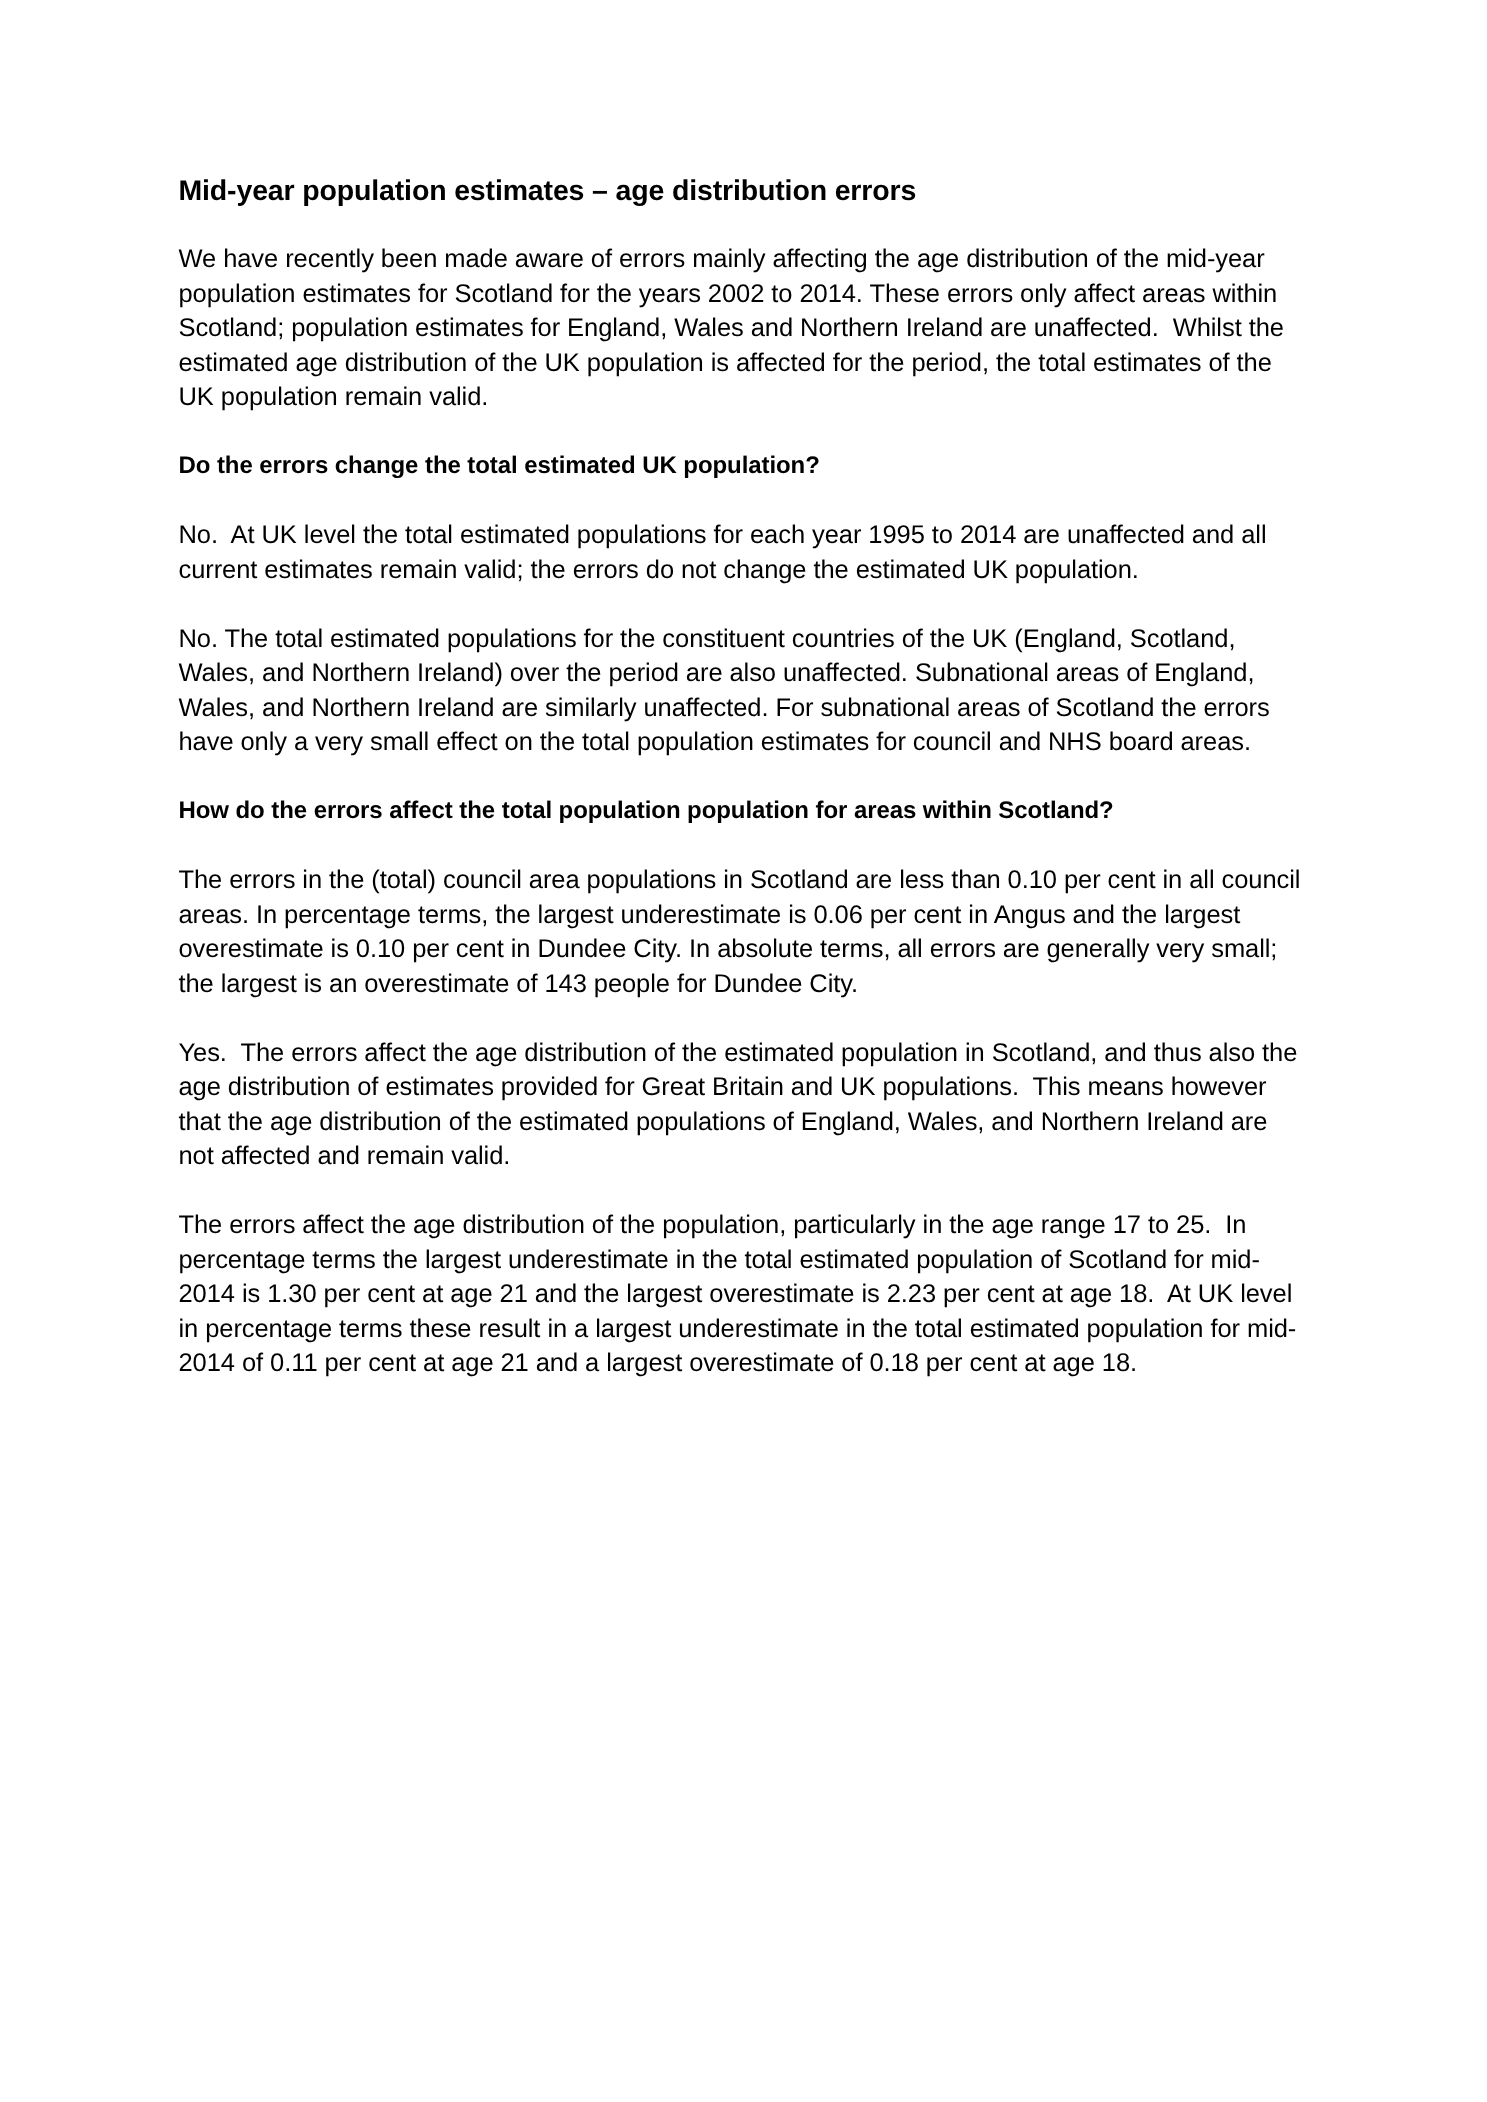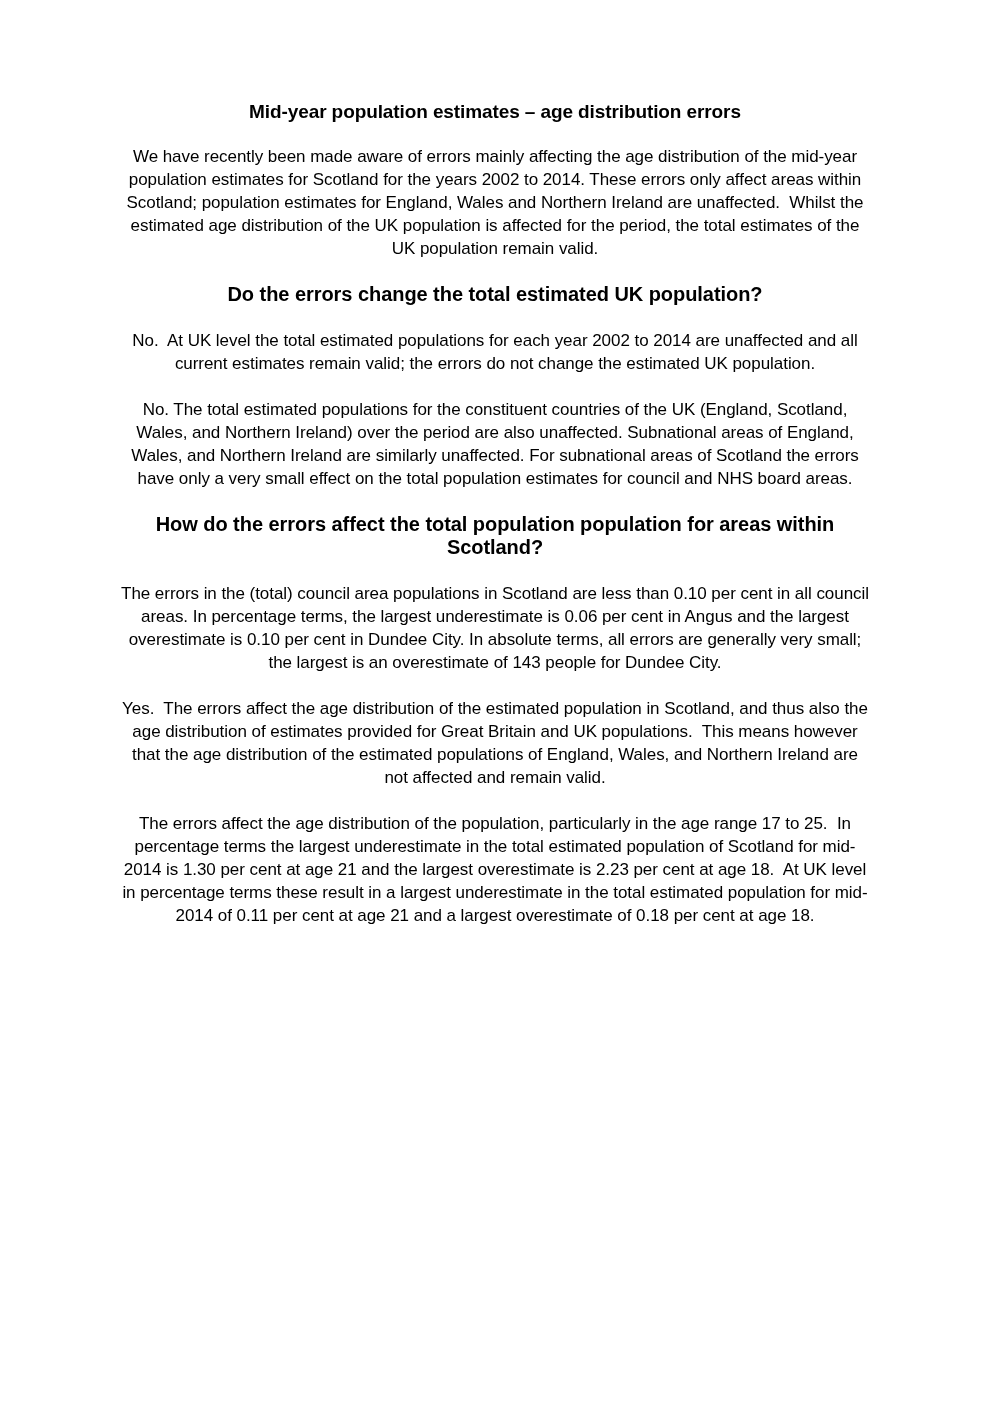"Mid-year population estimates – age" .content { text-align: center -> none; top: 100px -> 116px }
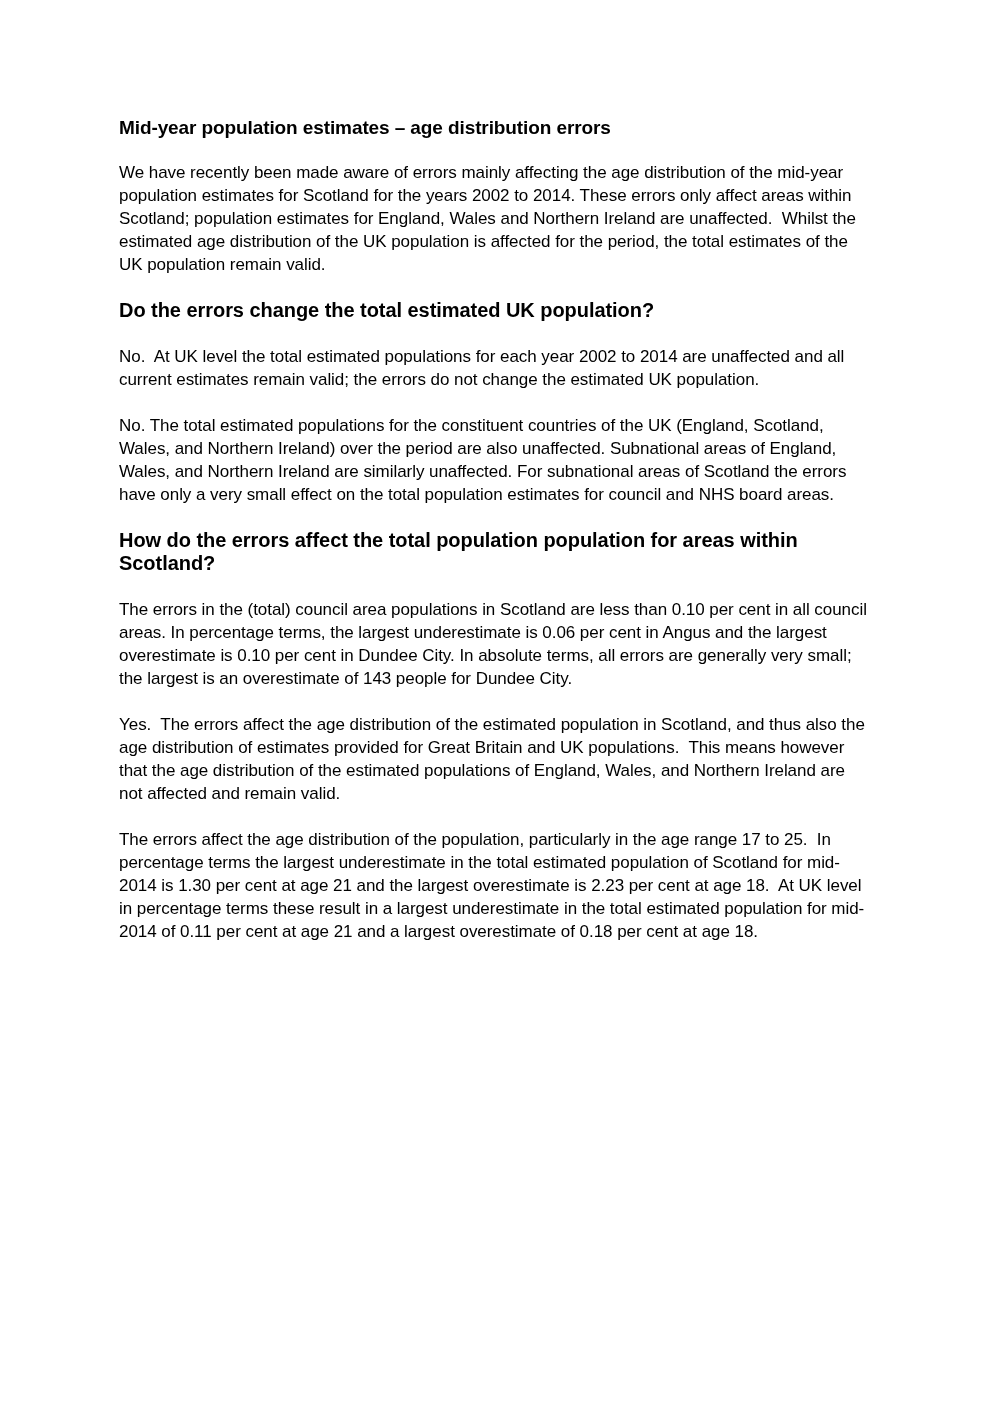"Do the errors change the" .q-heading { font-size: 20px -> 16px }
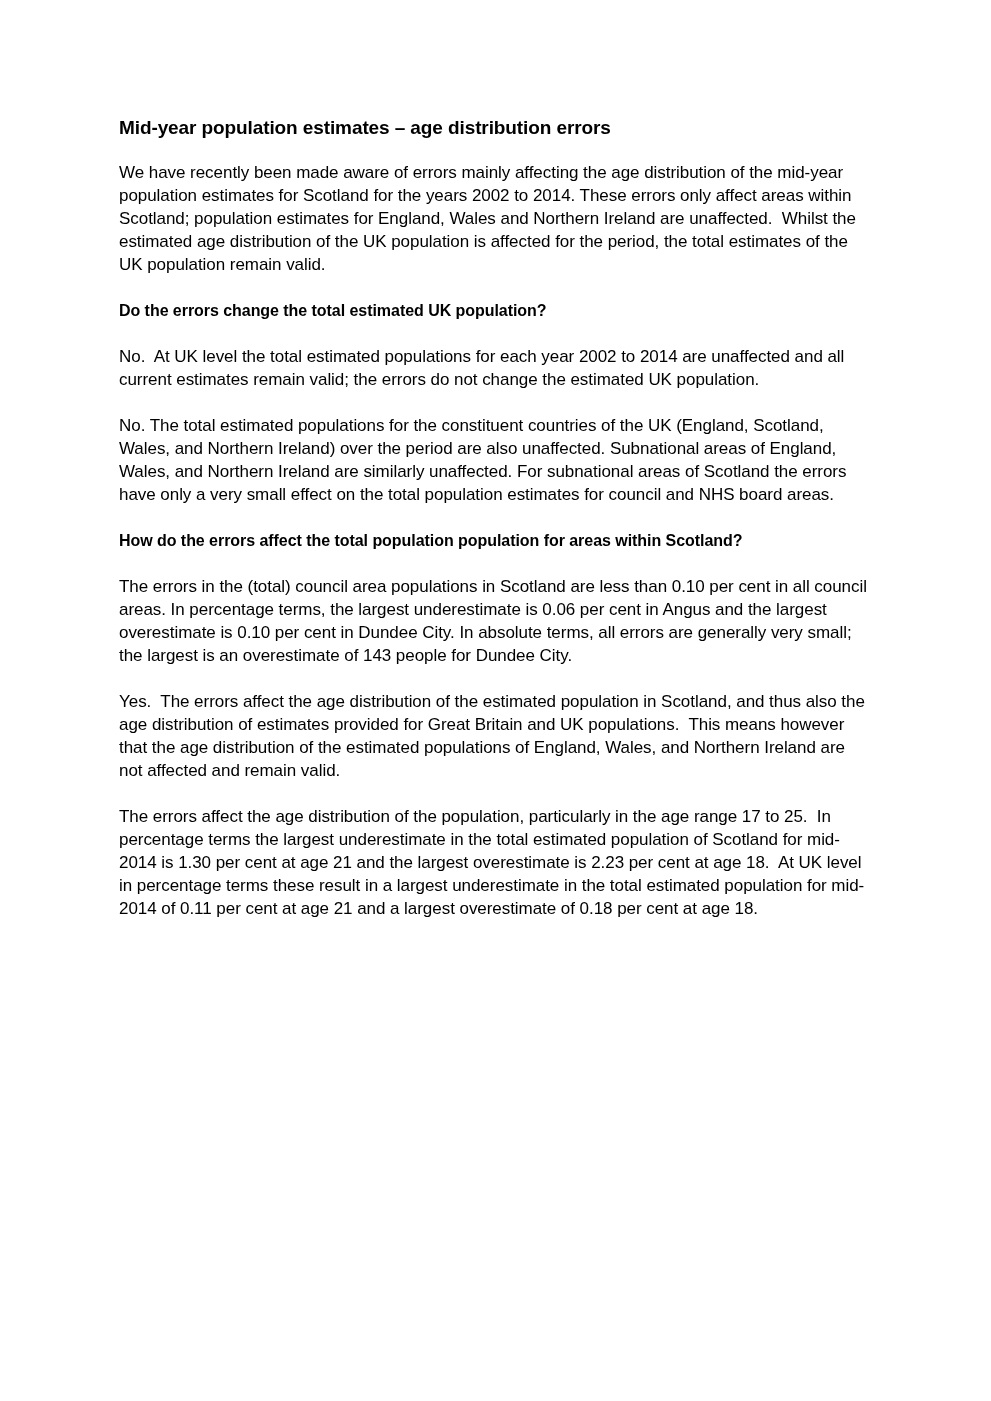"No. At UK level the" p.body-para { text: 2002 -> 1995 }
